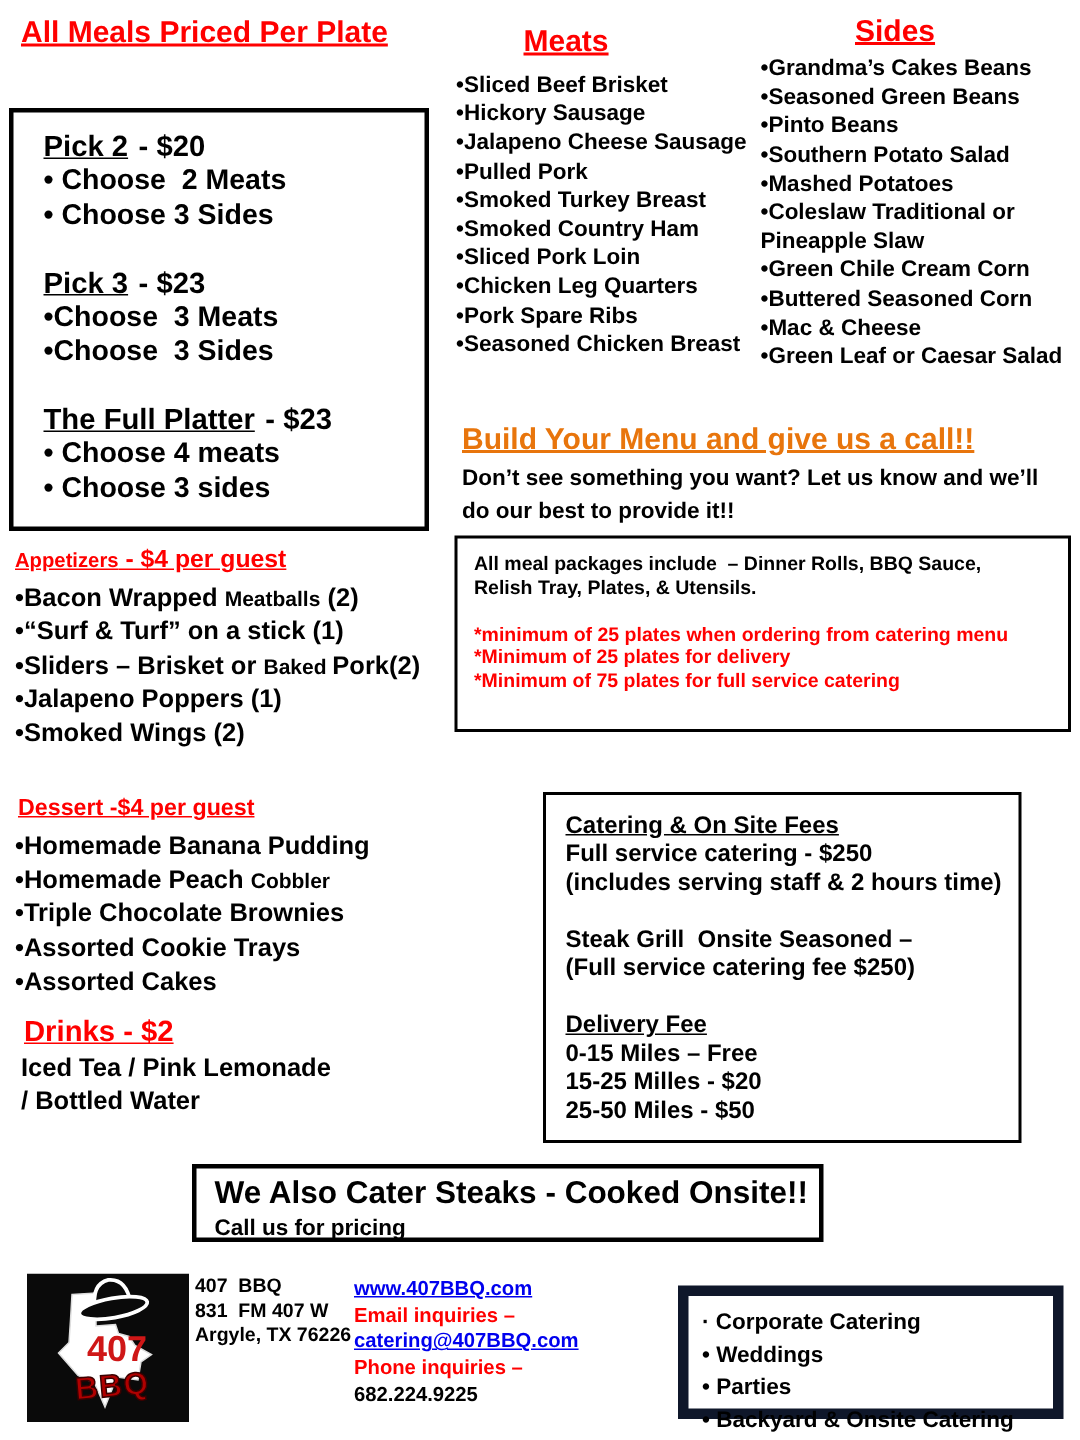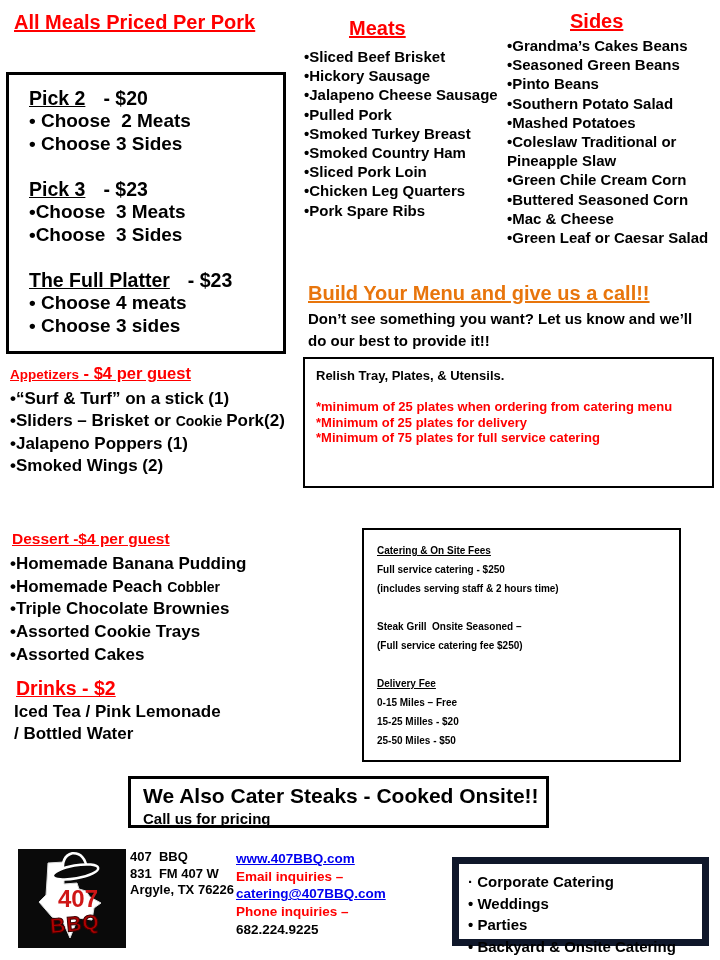"All Meals Priced Per Pork" div.abs { text: Pork -> Plate }
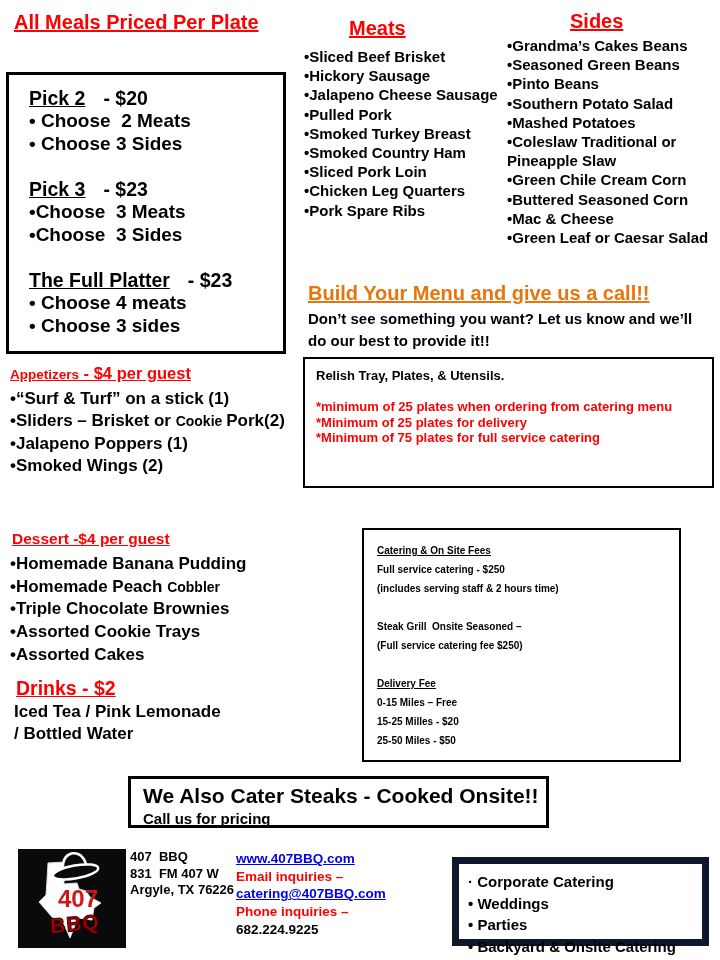"- $20" .plan-price { margin-left: 18px -> 7px }
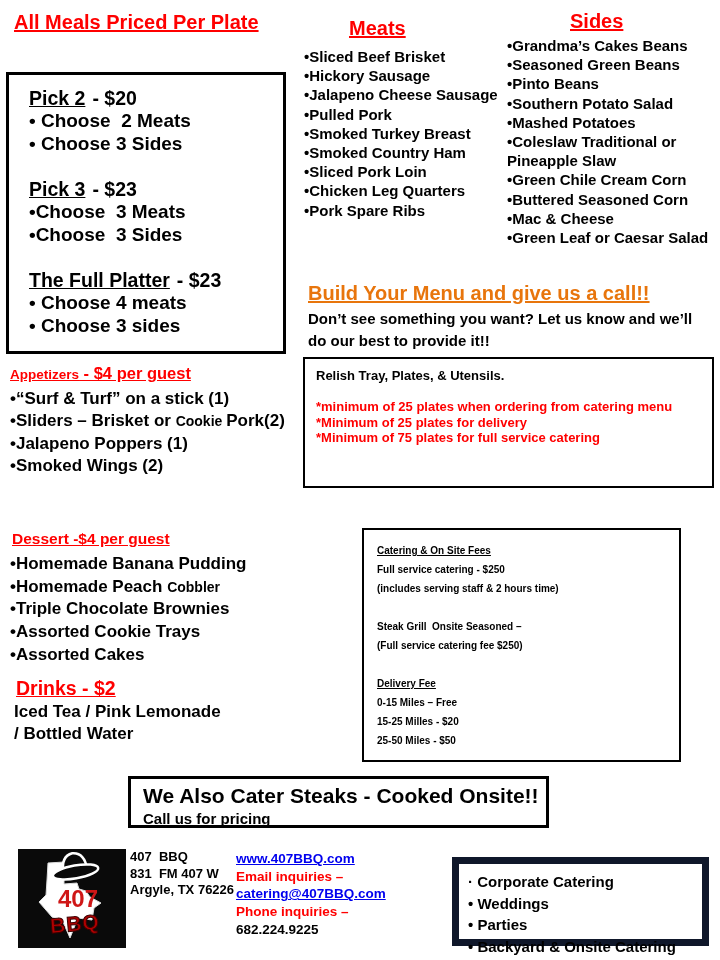"•Seasoned Chicken Breast" div { html: none -> <div>•Seasoned Chicken Breast</div> }
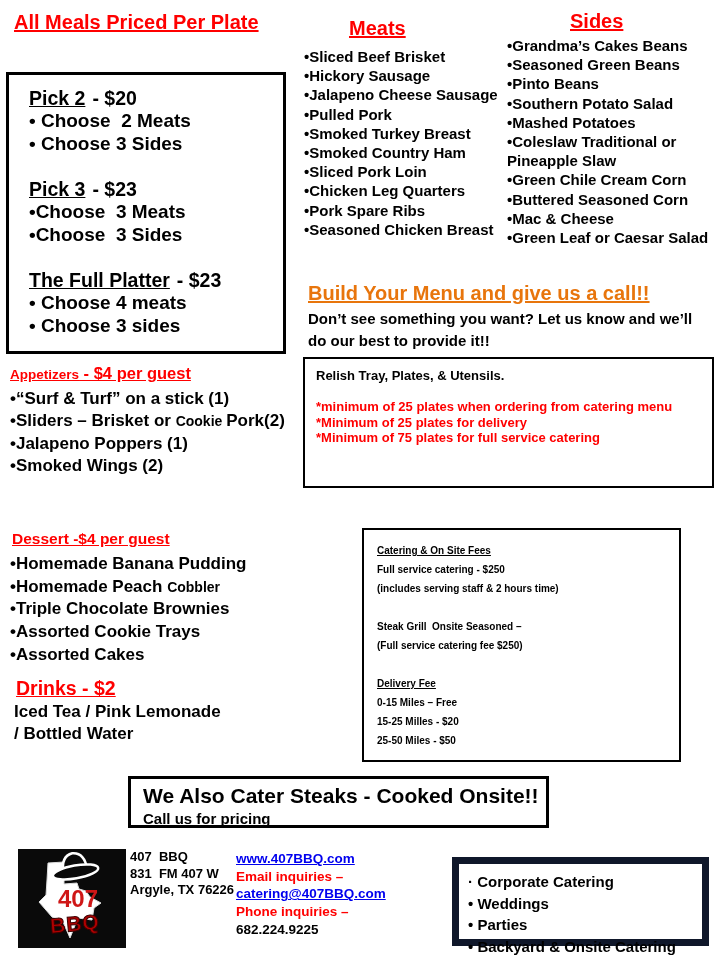"All meal packages include –" div { html: none -> <div>All meal packages include – Dinner Rolls, BBQ Sauce,</div> }
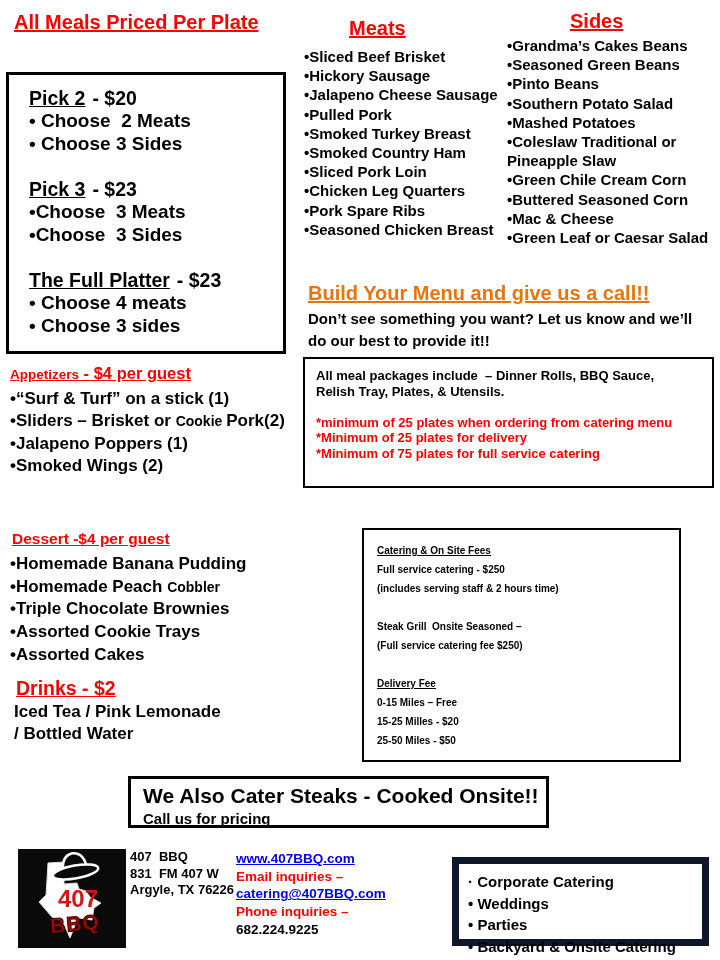"•Bacon Wrapped Meatballs (2)" div.ap-item { html: none -> <div><span>•Bacon Wrapped </span><span>Meatballs</span><span> (2)</span></div> }
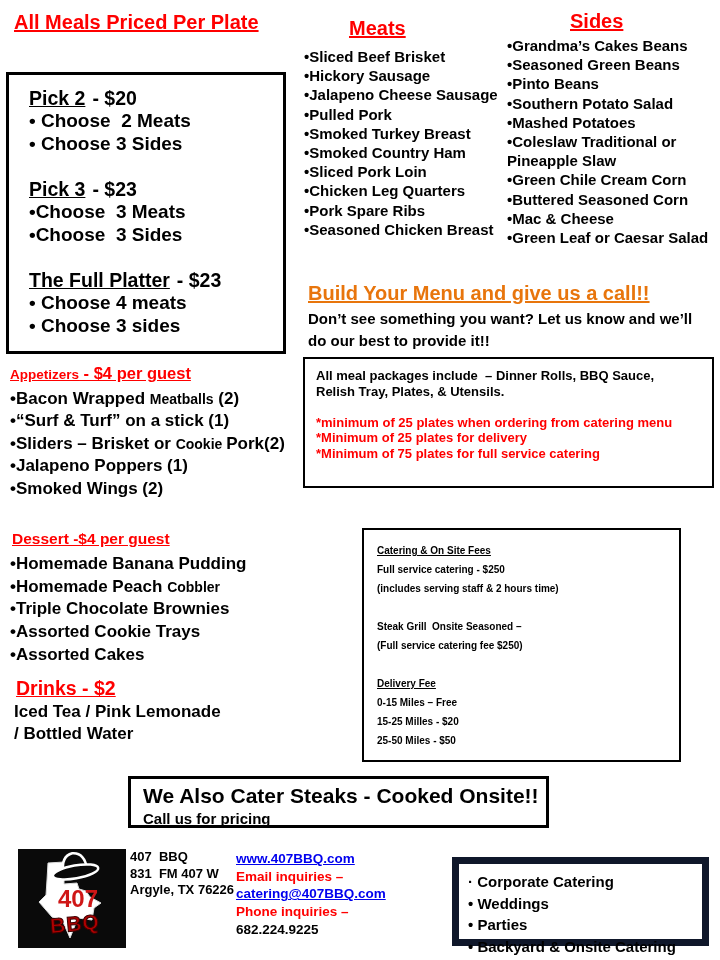"Cookie" span.seg-sm { text: Cookie -> Baked }
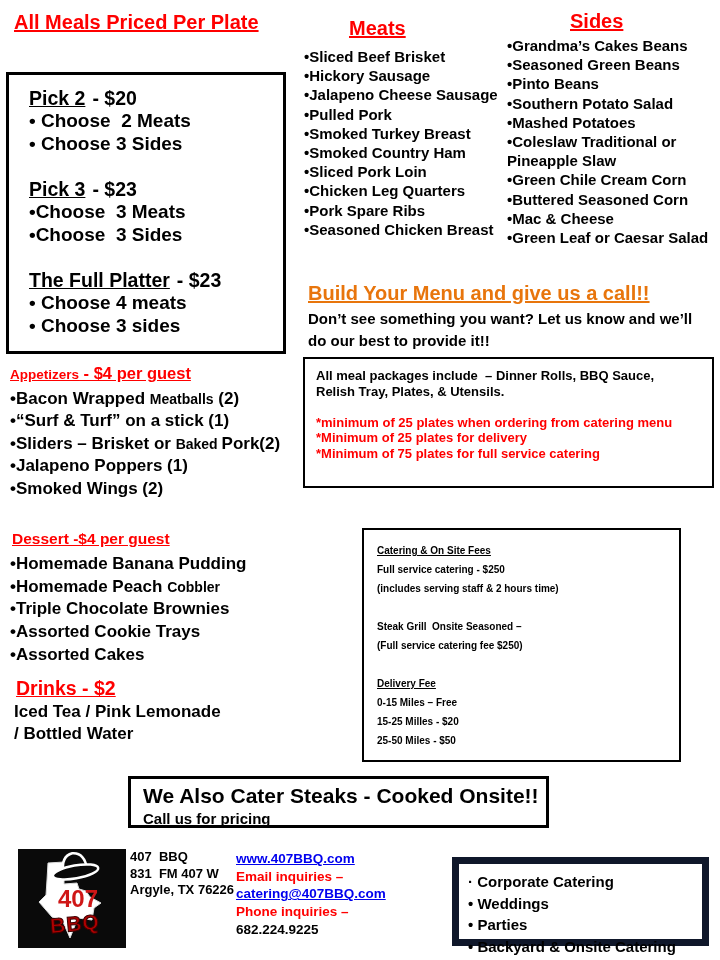"Catering & On Site Fees" .fees-box { font-size: 10px -> 16px }
